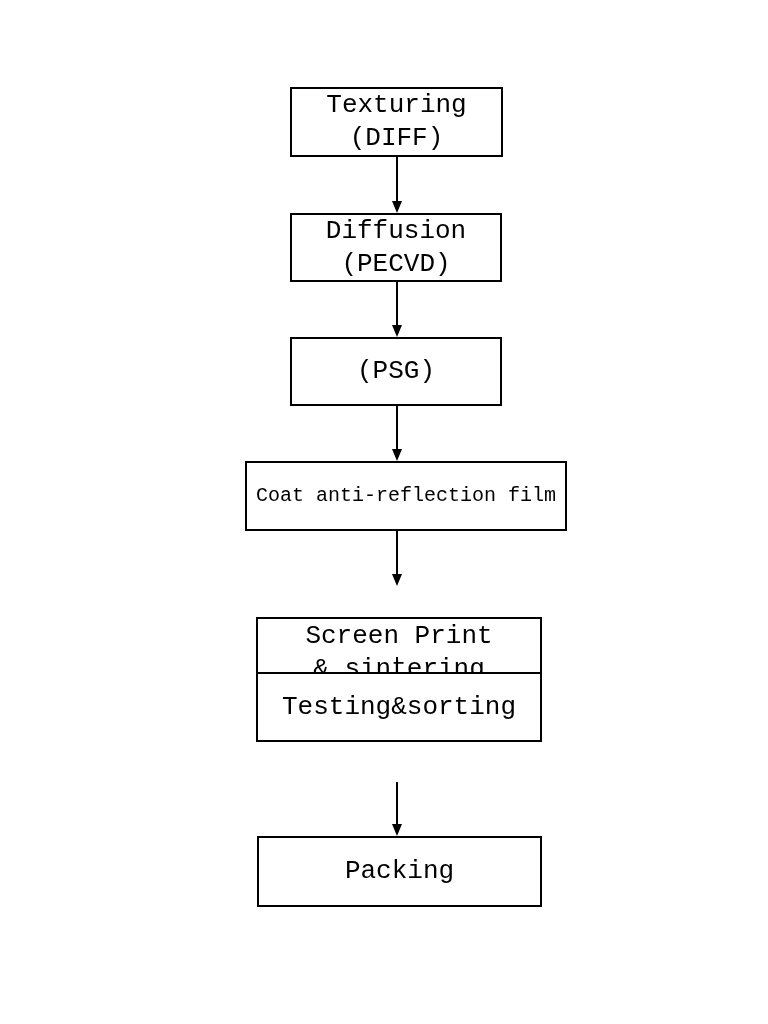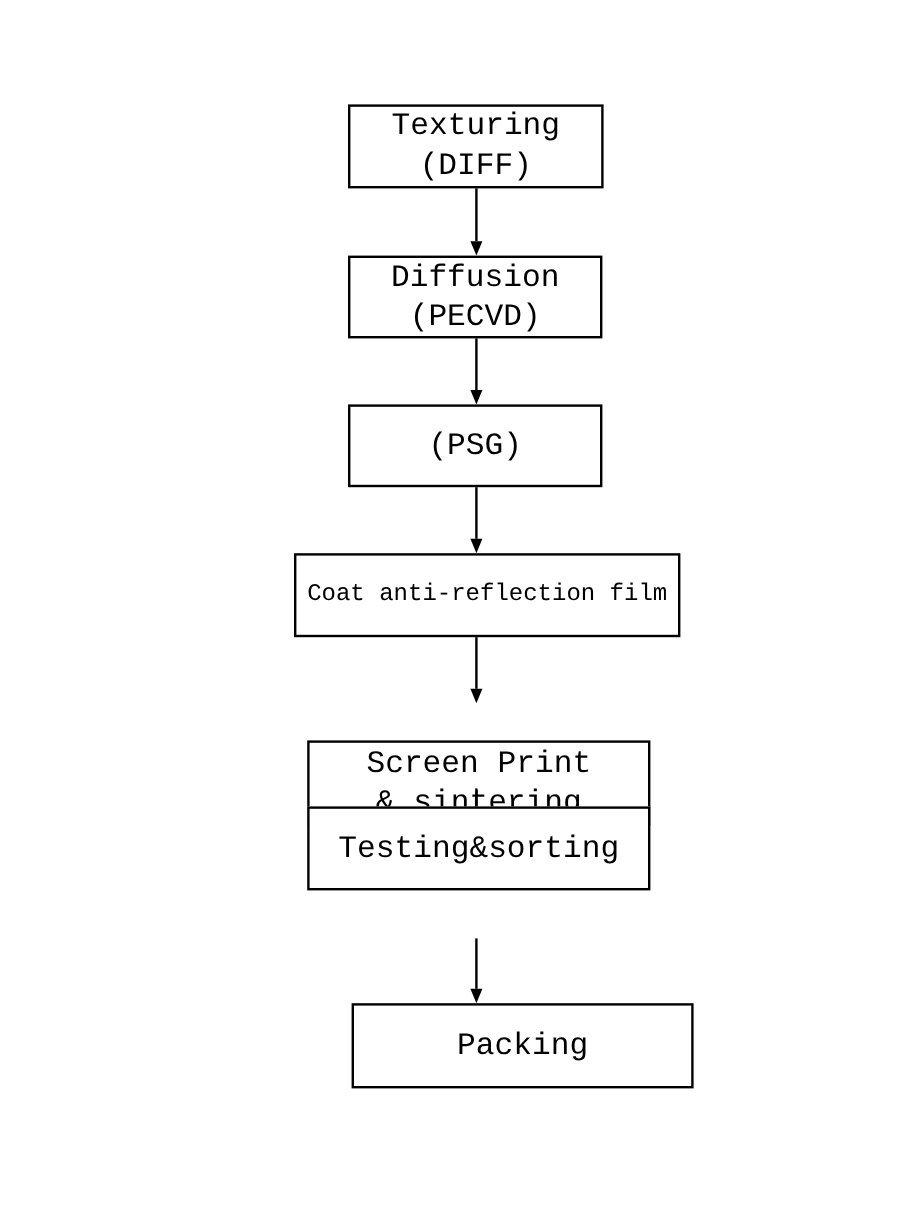"Packing" div.flow-box { margin-left: 36px -> none }
